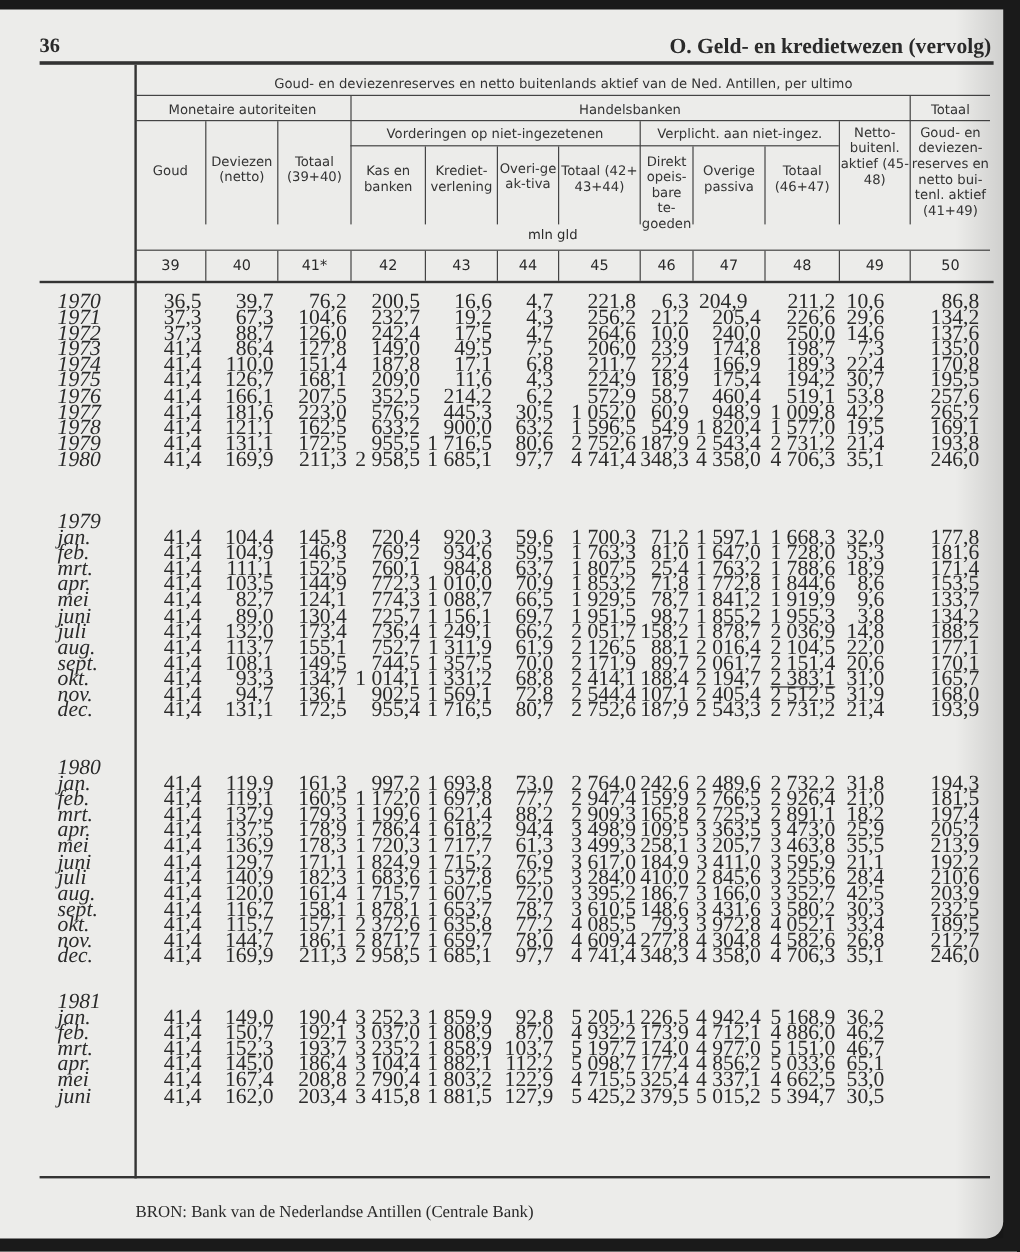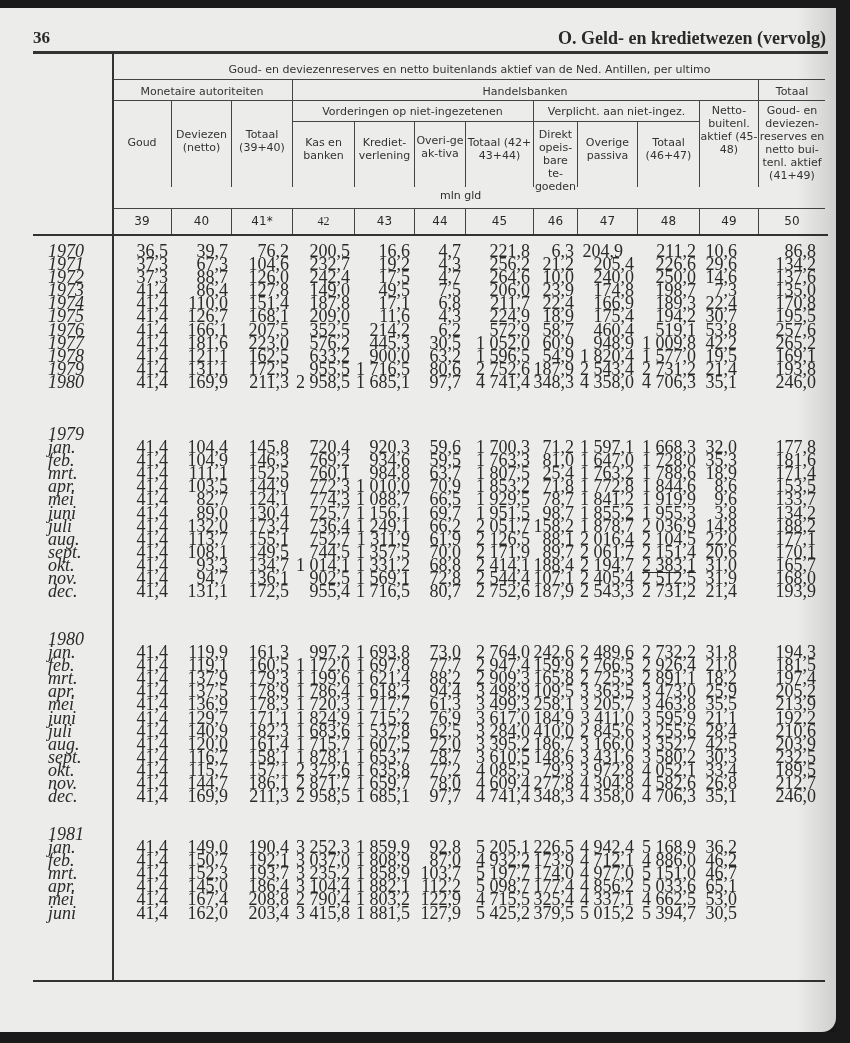"42" div.colnum { font-family: Liberation Serif, serif -> none }
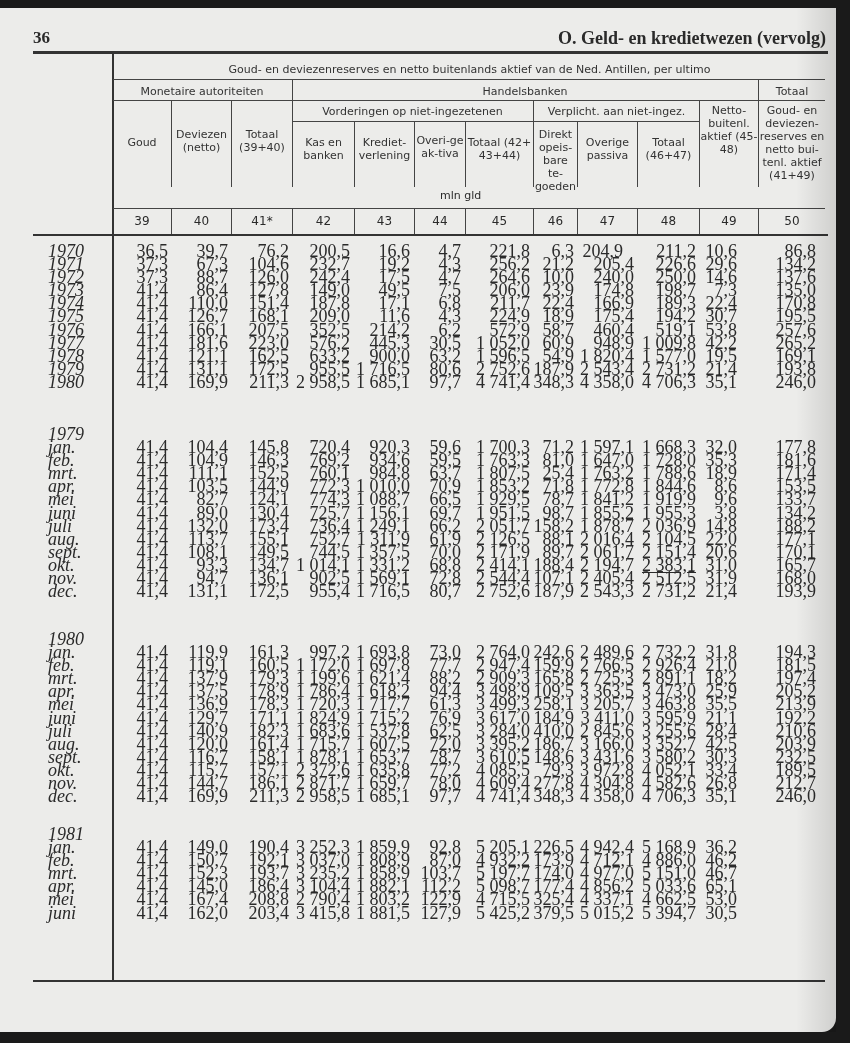"BRON: Bank van de Nederlandse" div.source { html: none -> <div>BRON: Bank van de Nederlandse Antillen (Centrale Bank)</div> }
